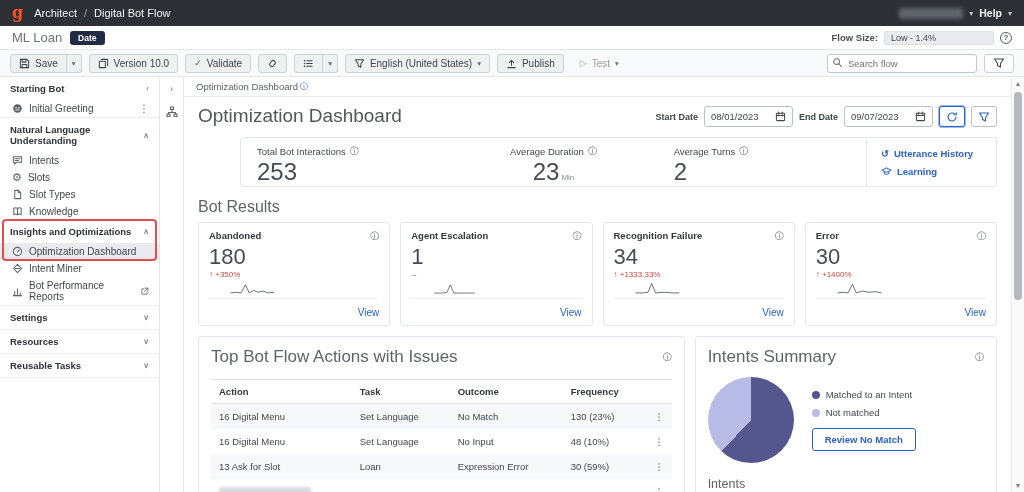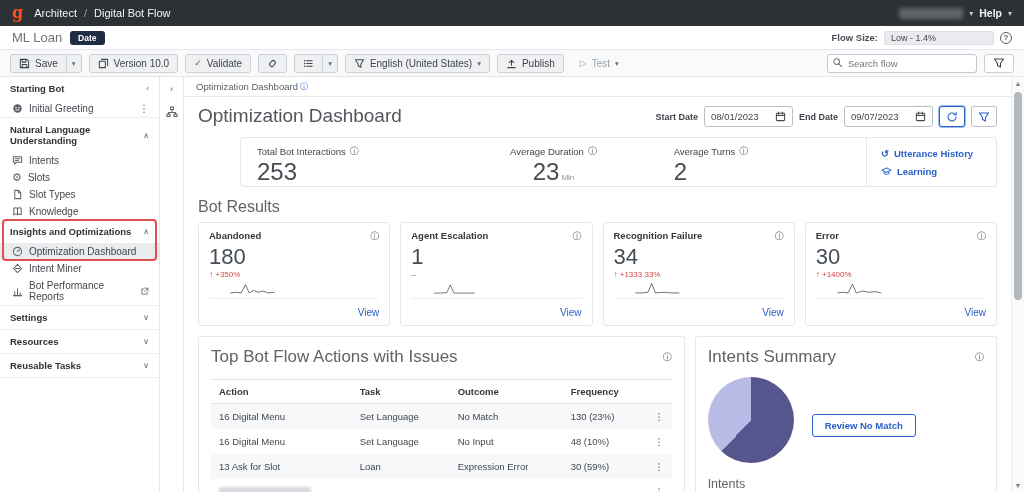"Matched to an Intent" div.legend { html: none -> <div> <div> <span></span> <span>Matched to an Intent</span> </div> <div> <span></span> <span>Not matched</span> </div> </div> }
